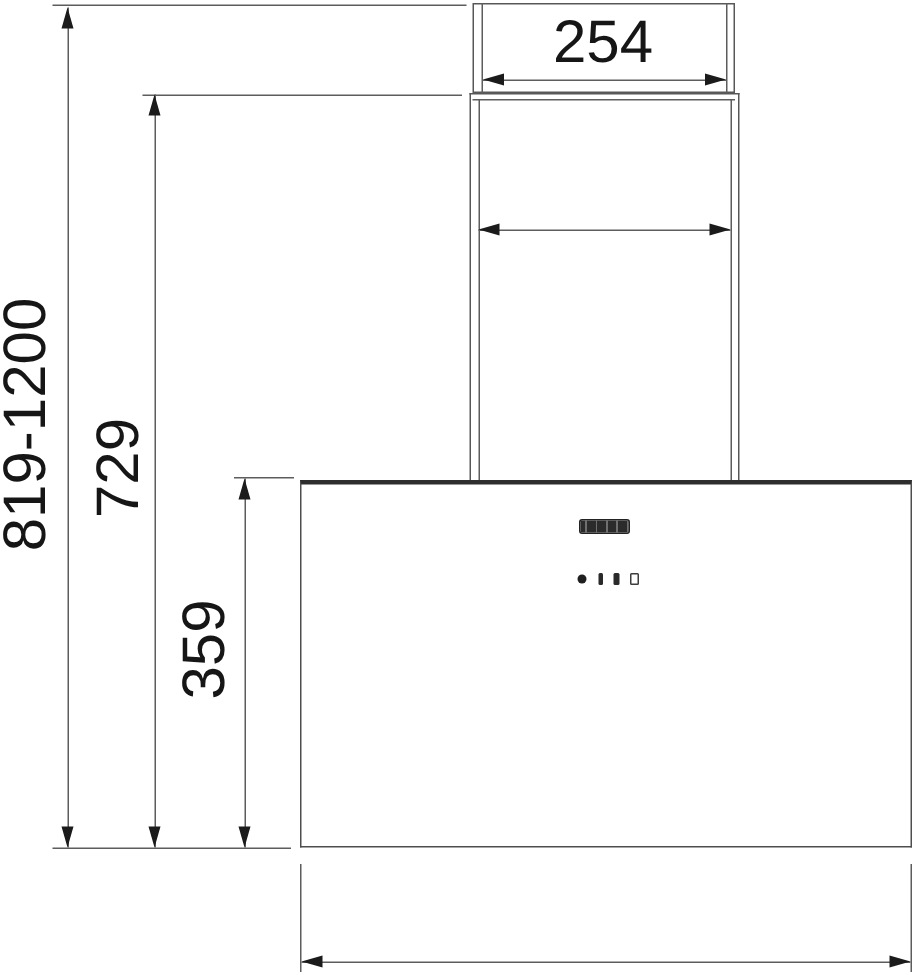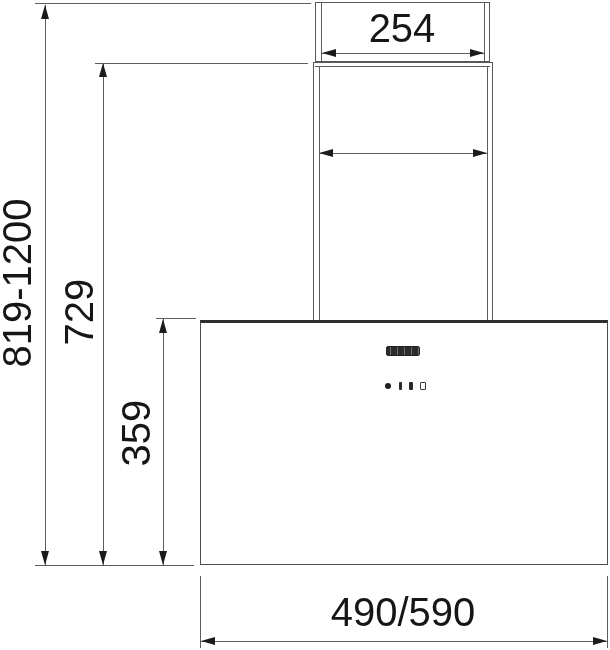"490/590" div.dim-label { html: <div>490/590</div> -> none }
